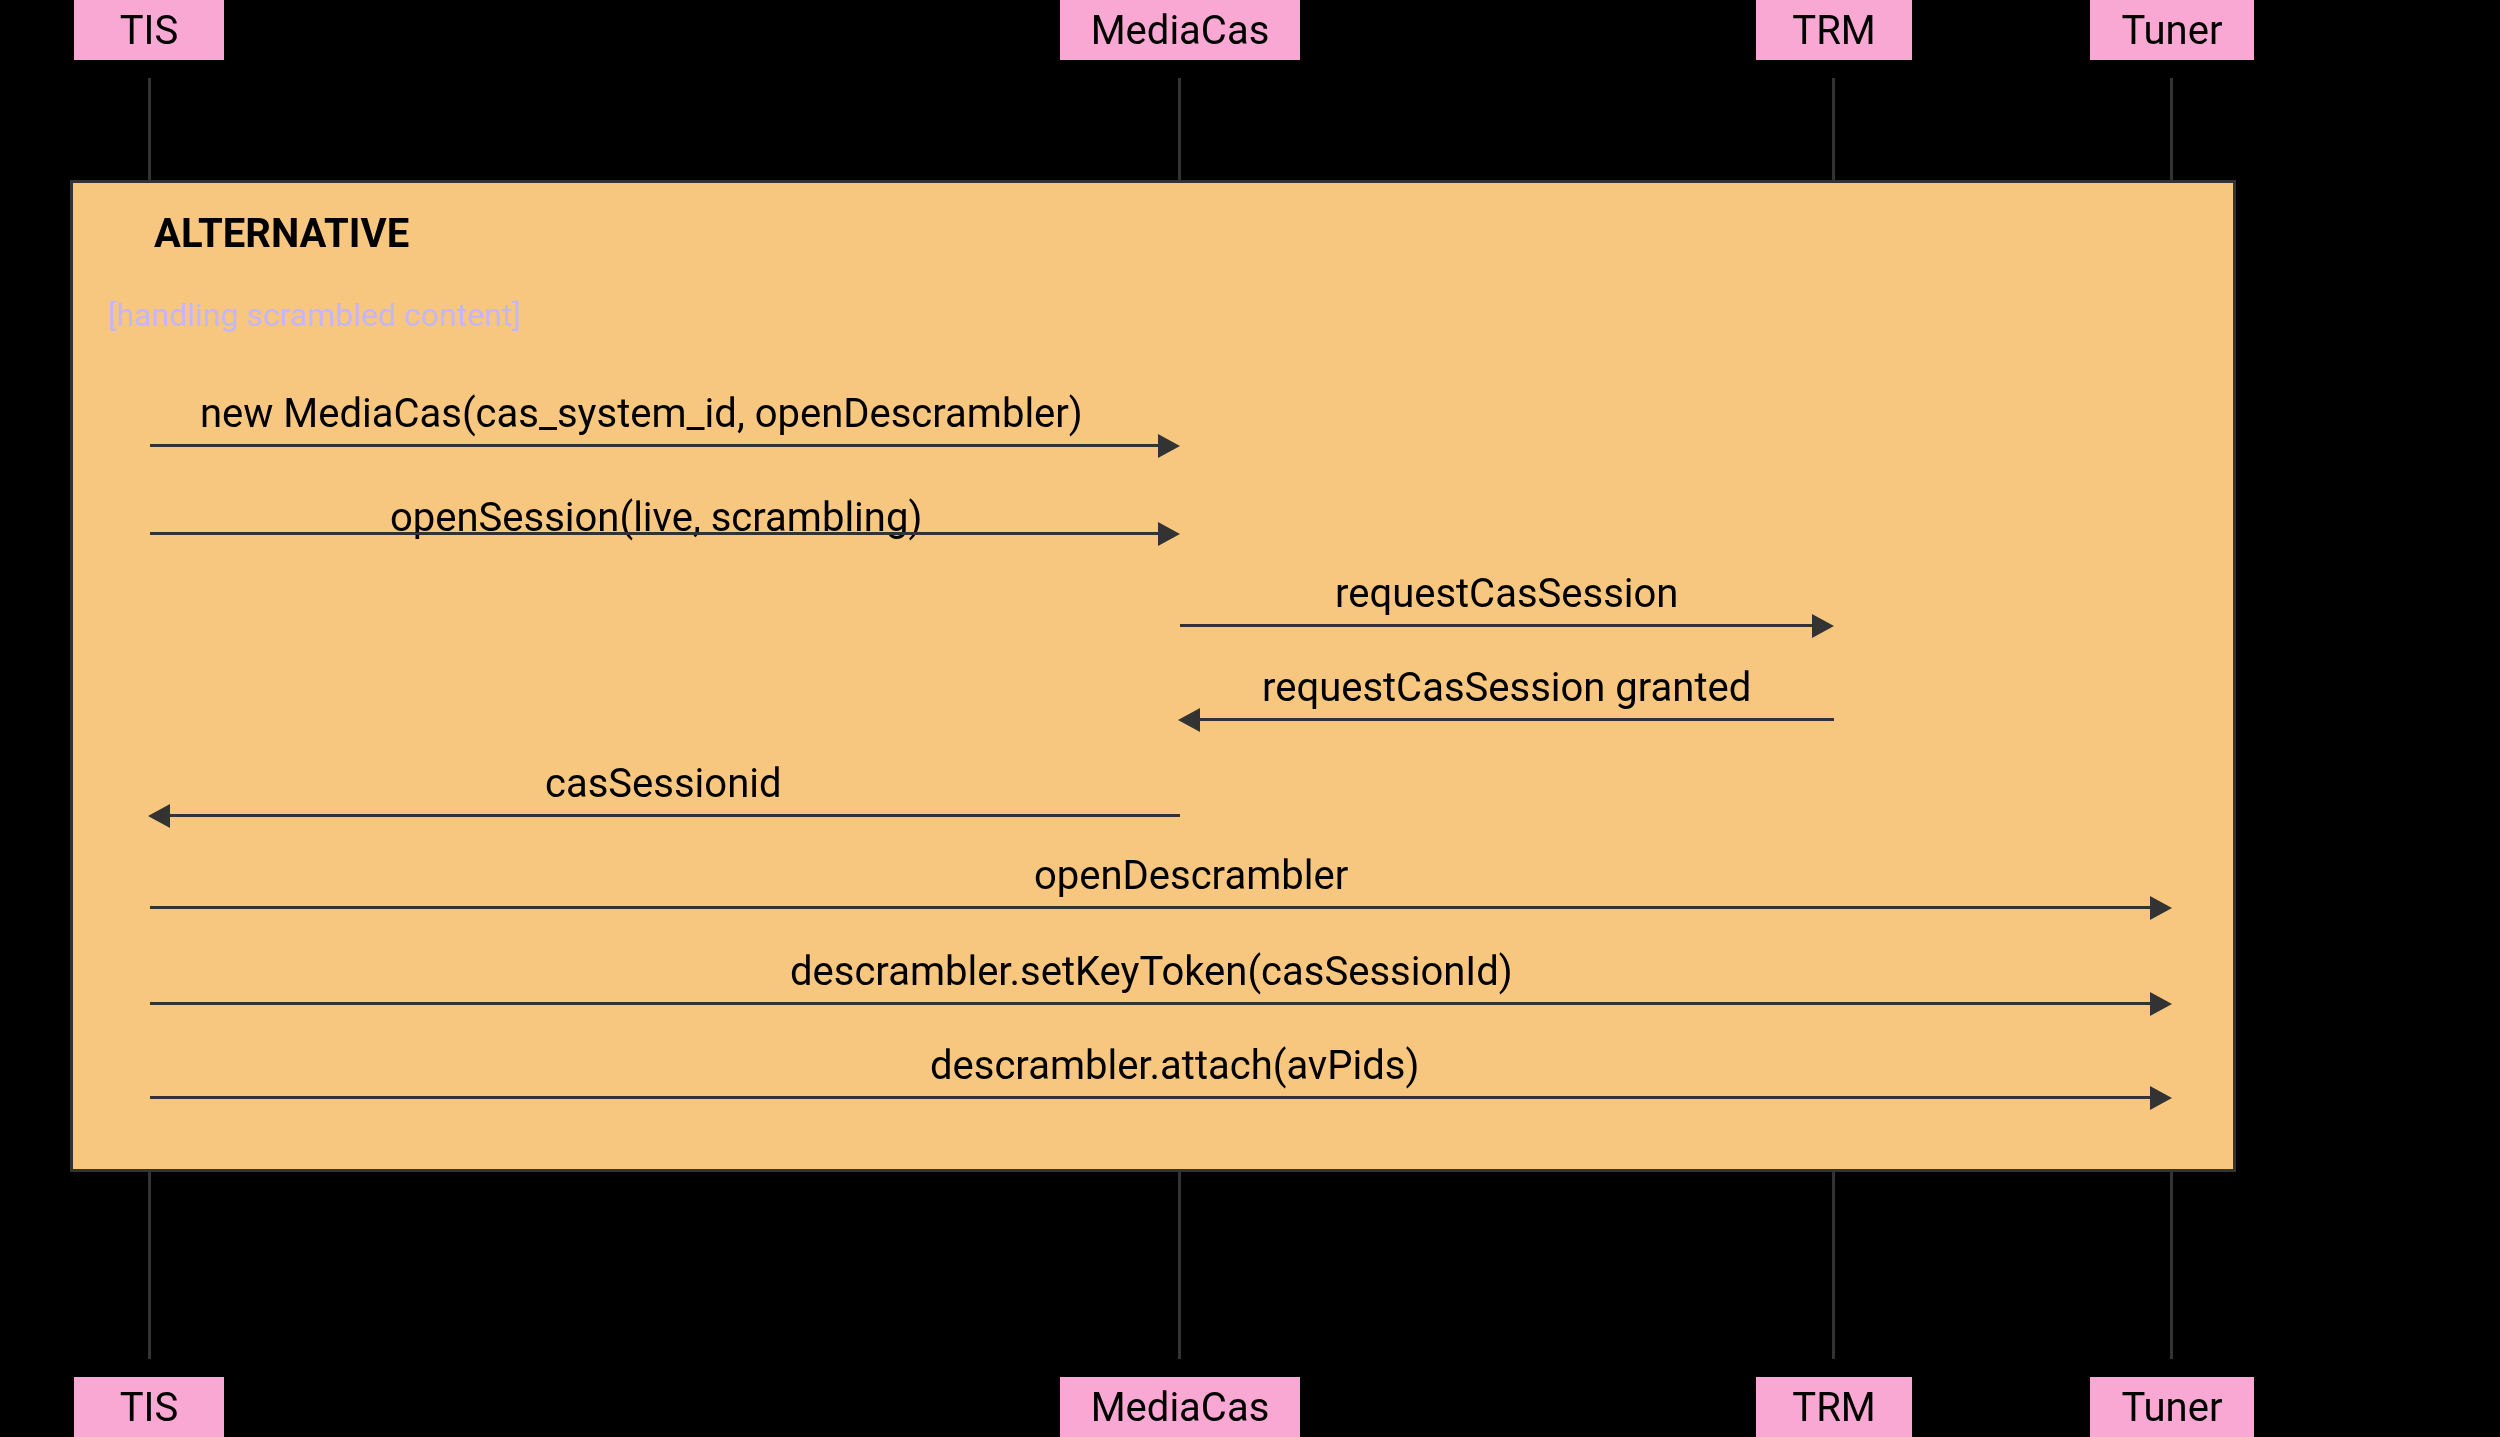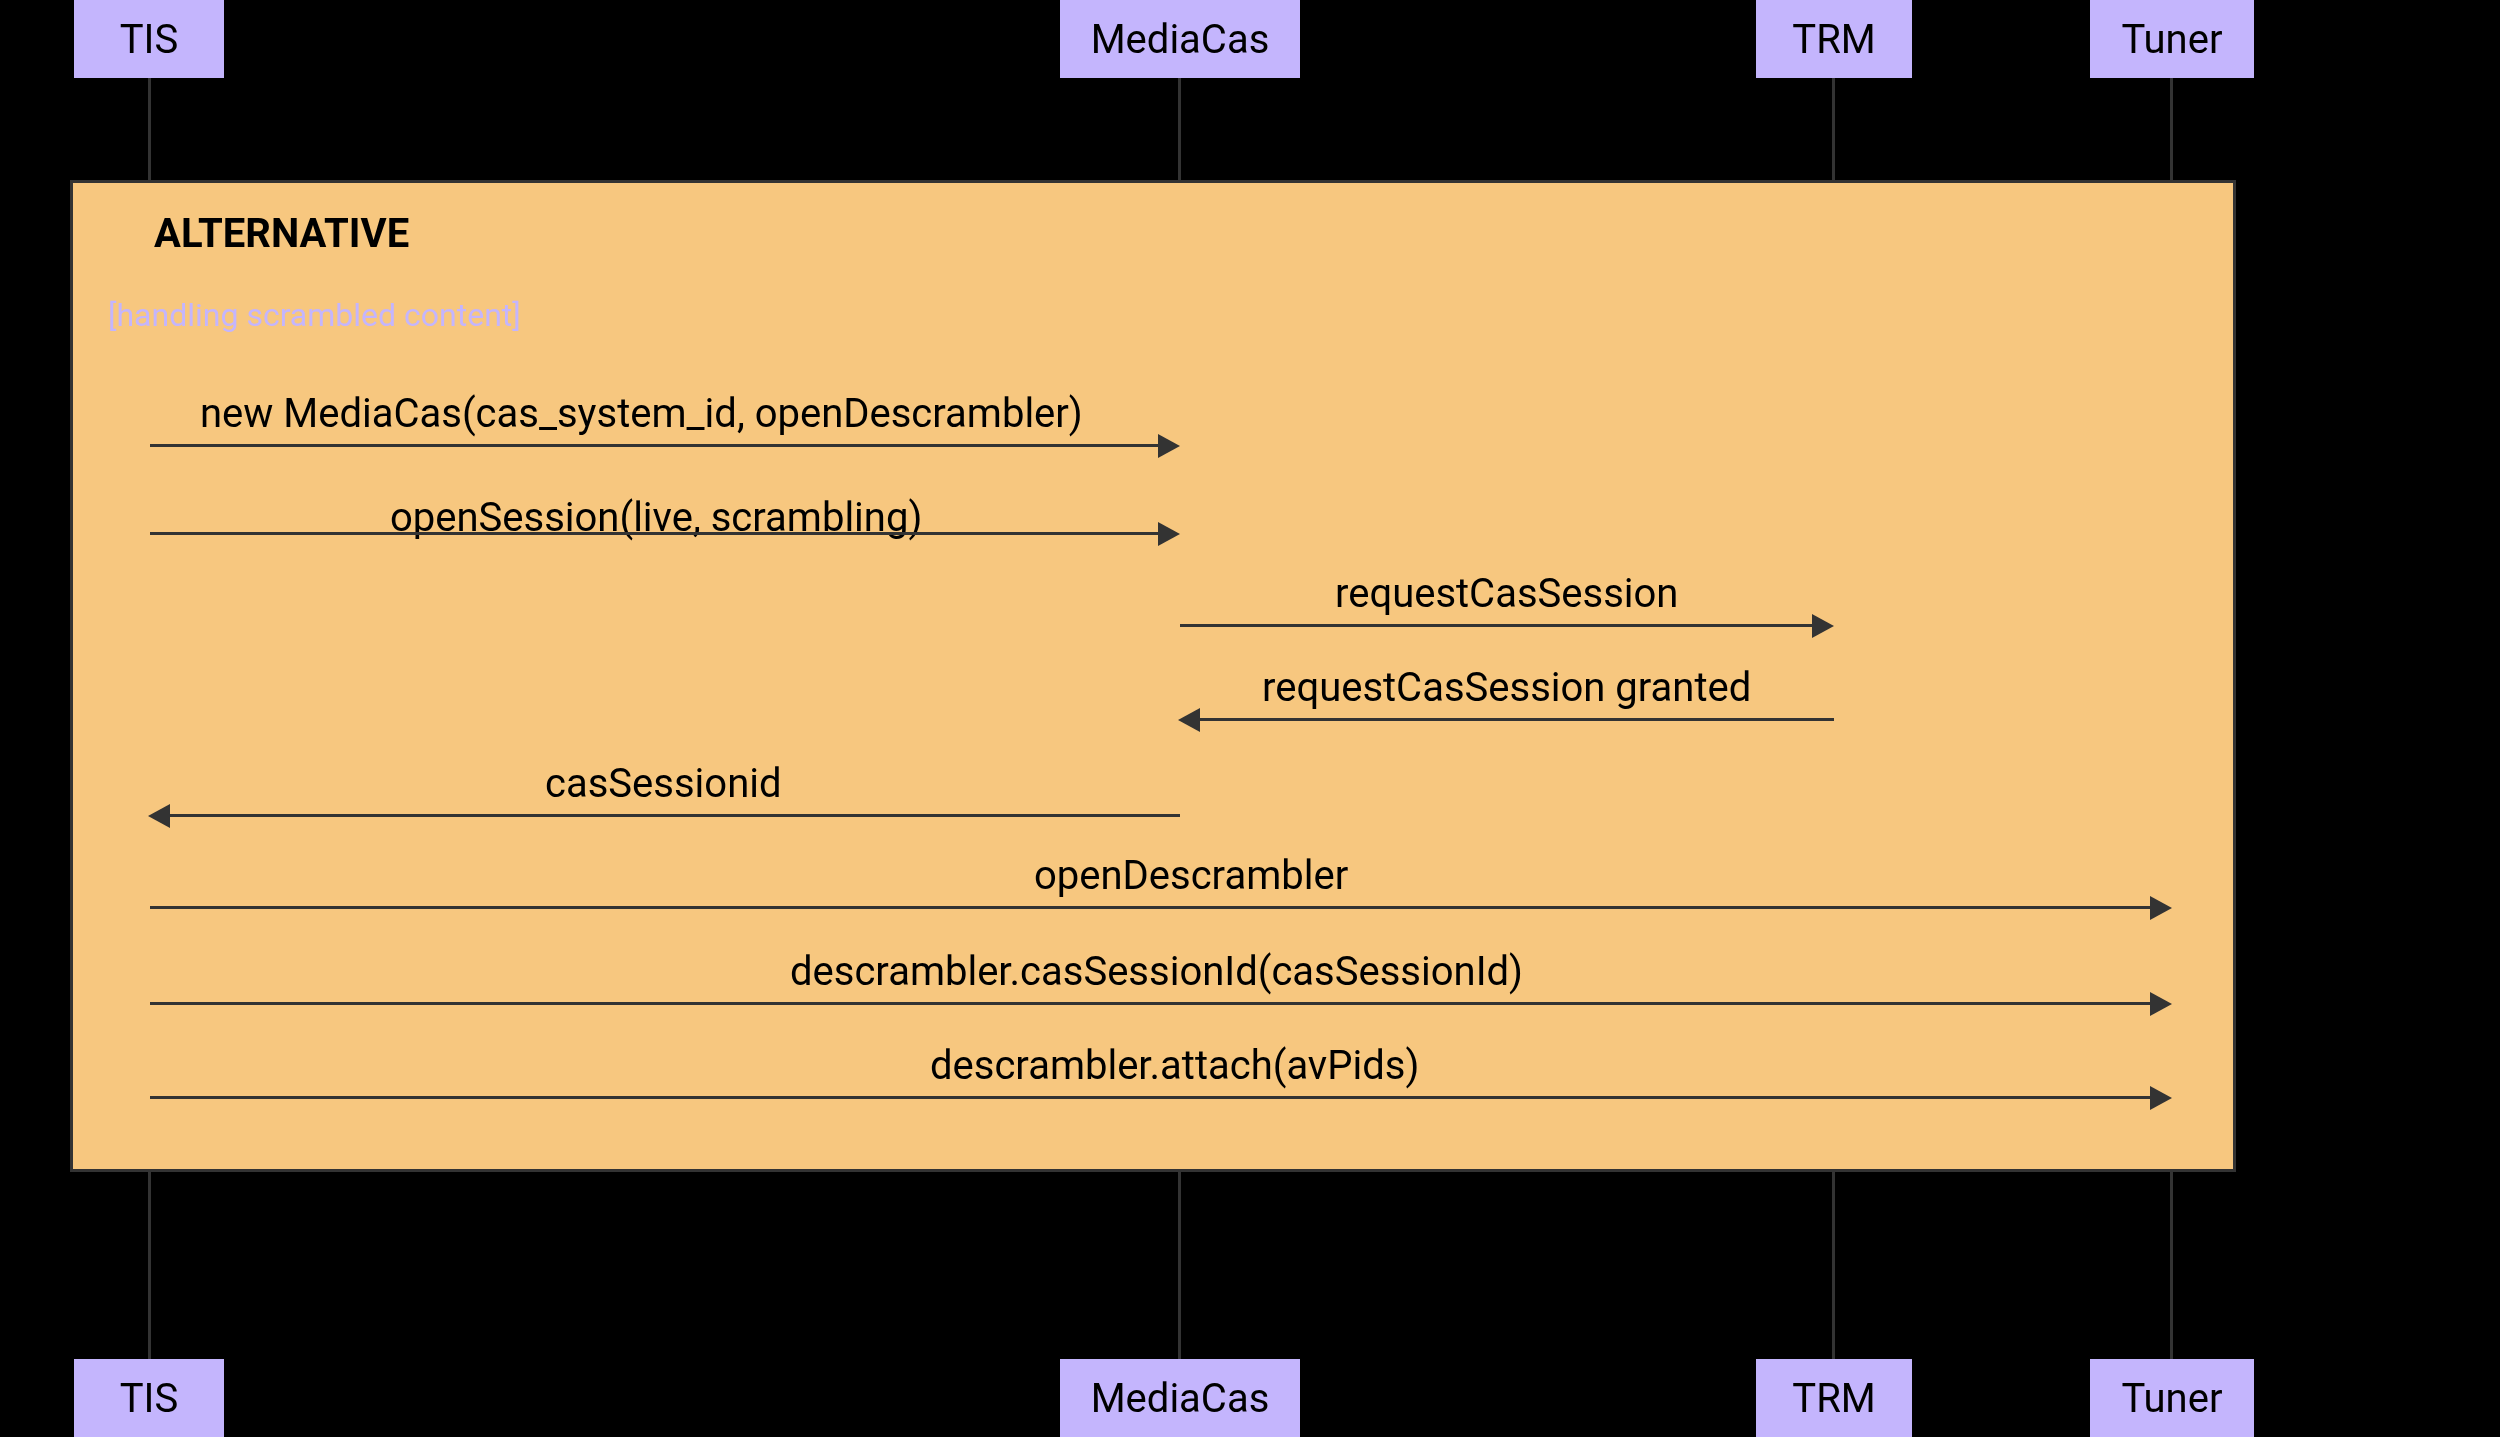"TIS" .participant-box { background: #c4b5fd -> #f9a8d4; height: 78px -> 60px }
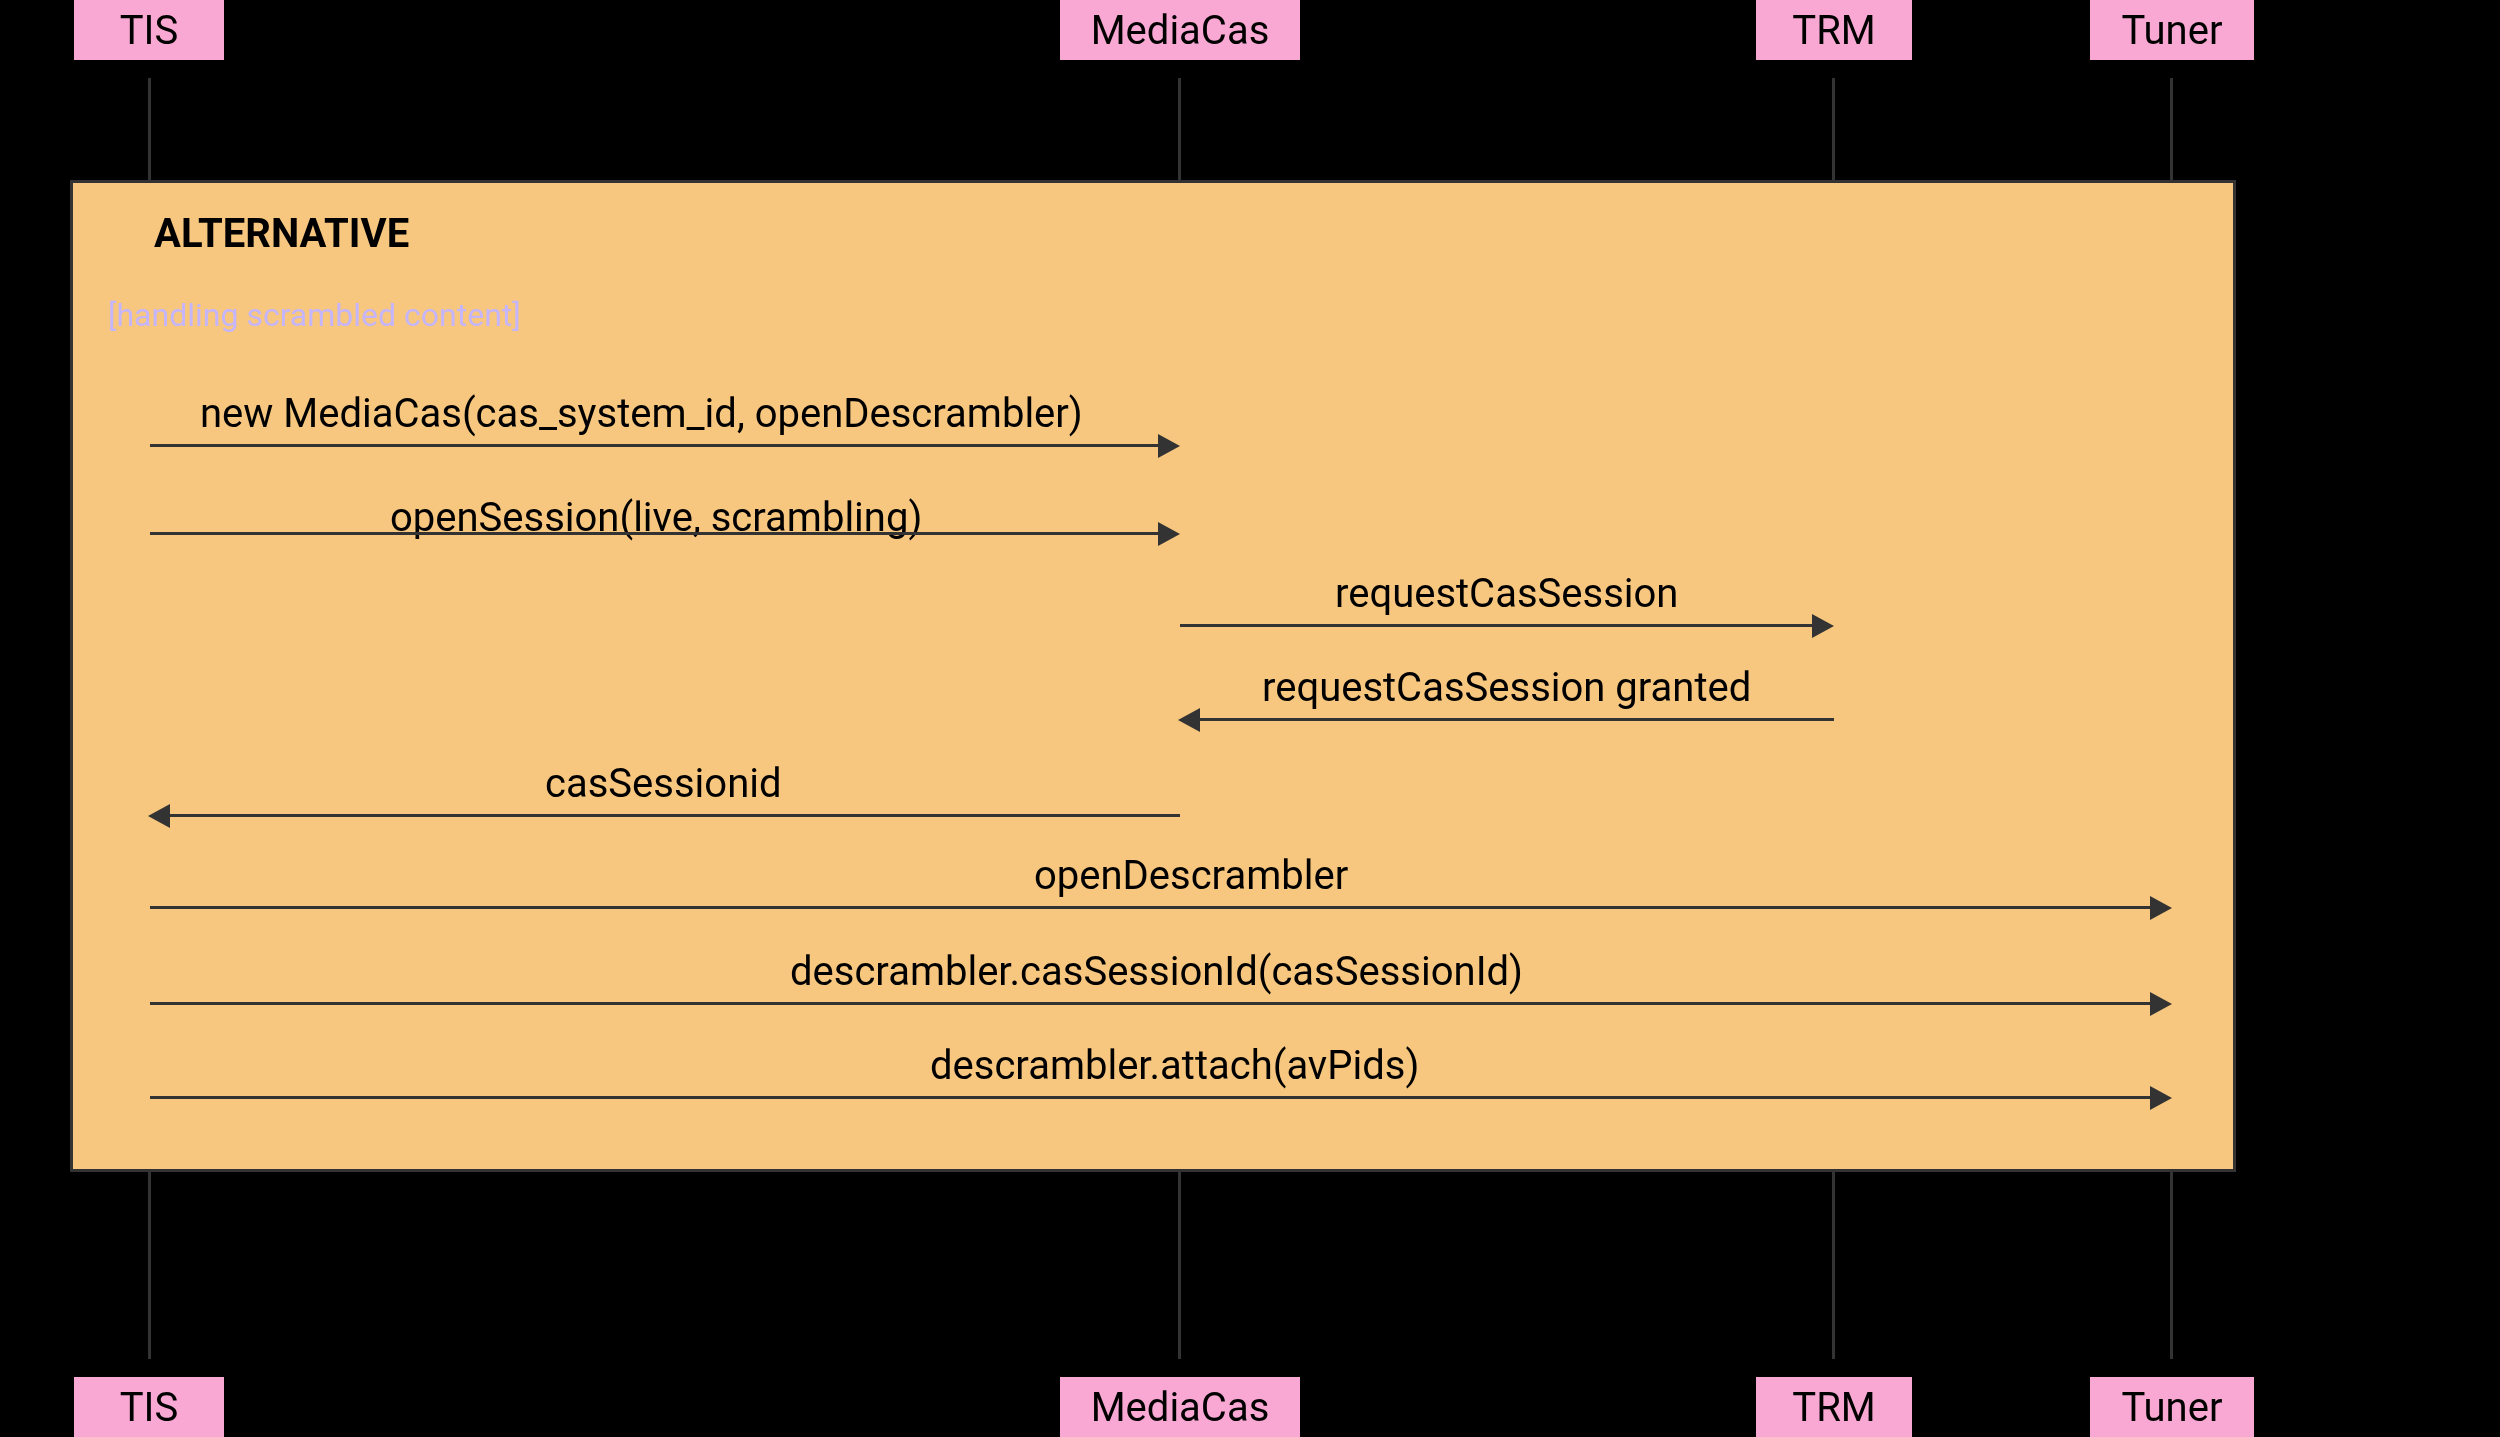"descrambler.casSessionId(casSessionId)" div.msg-label { text: descrambler.casSessionId -> descrambler.setKeyToken }
